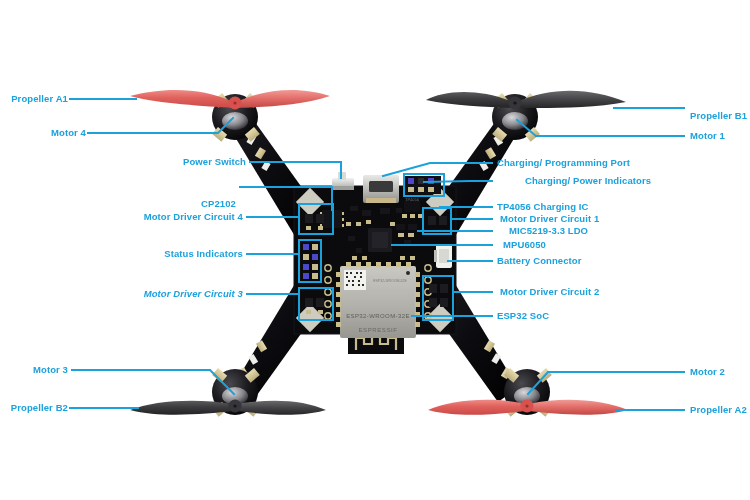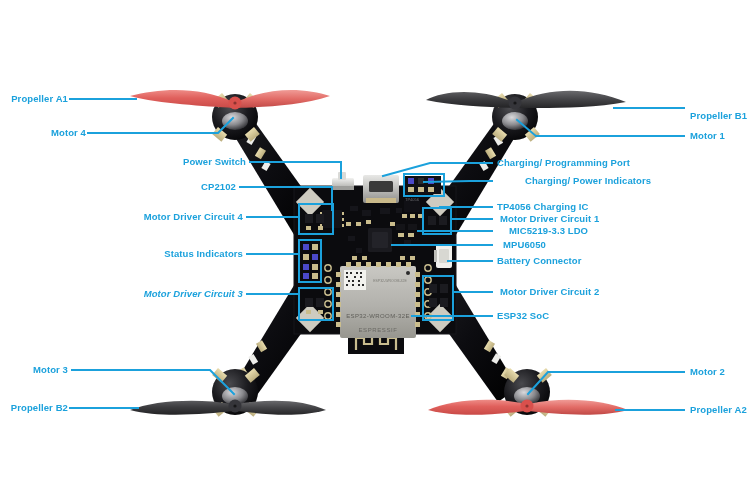"CP2102" div.anno { top: 181px -> 198px }
